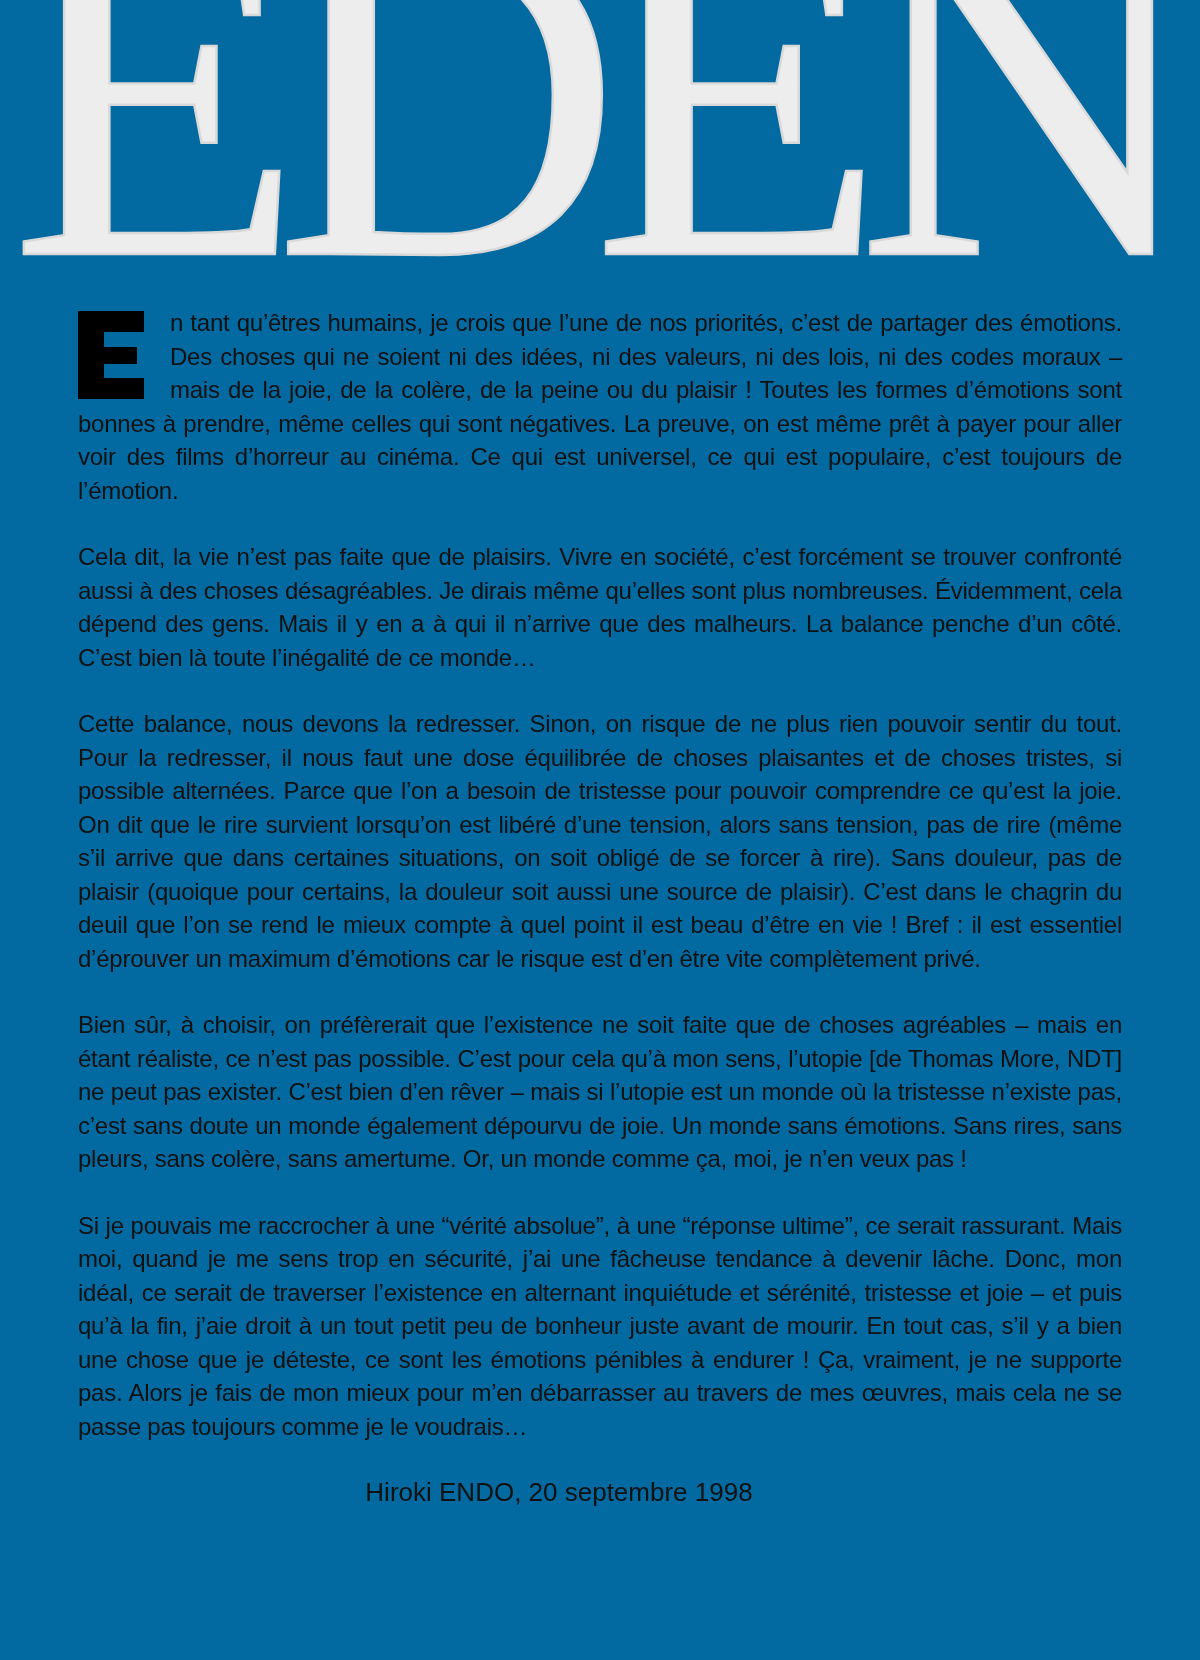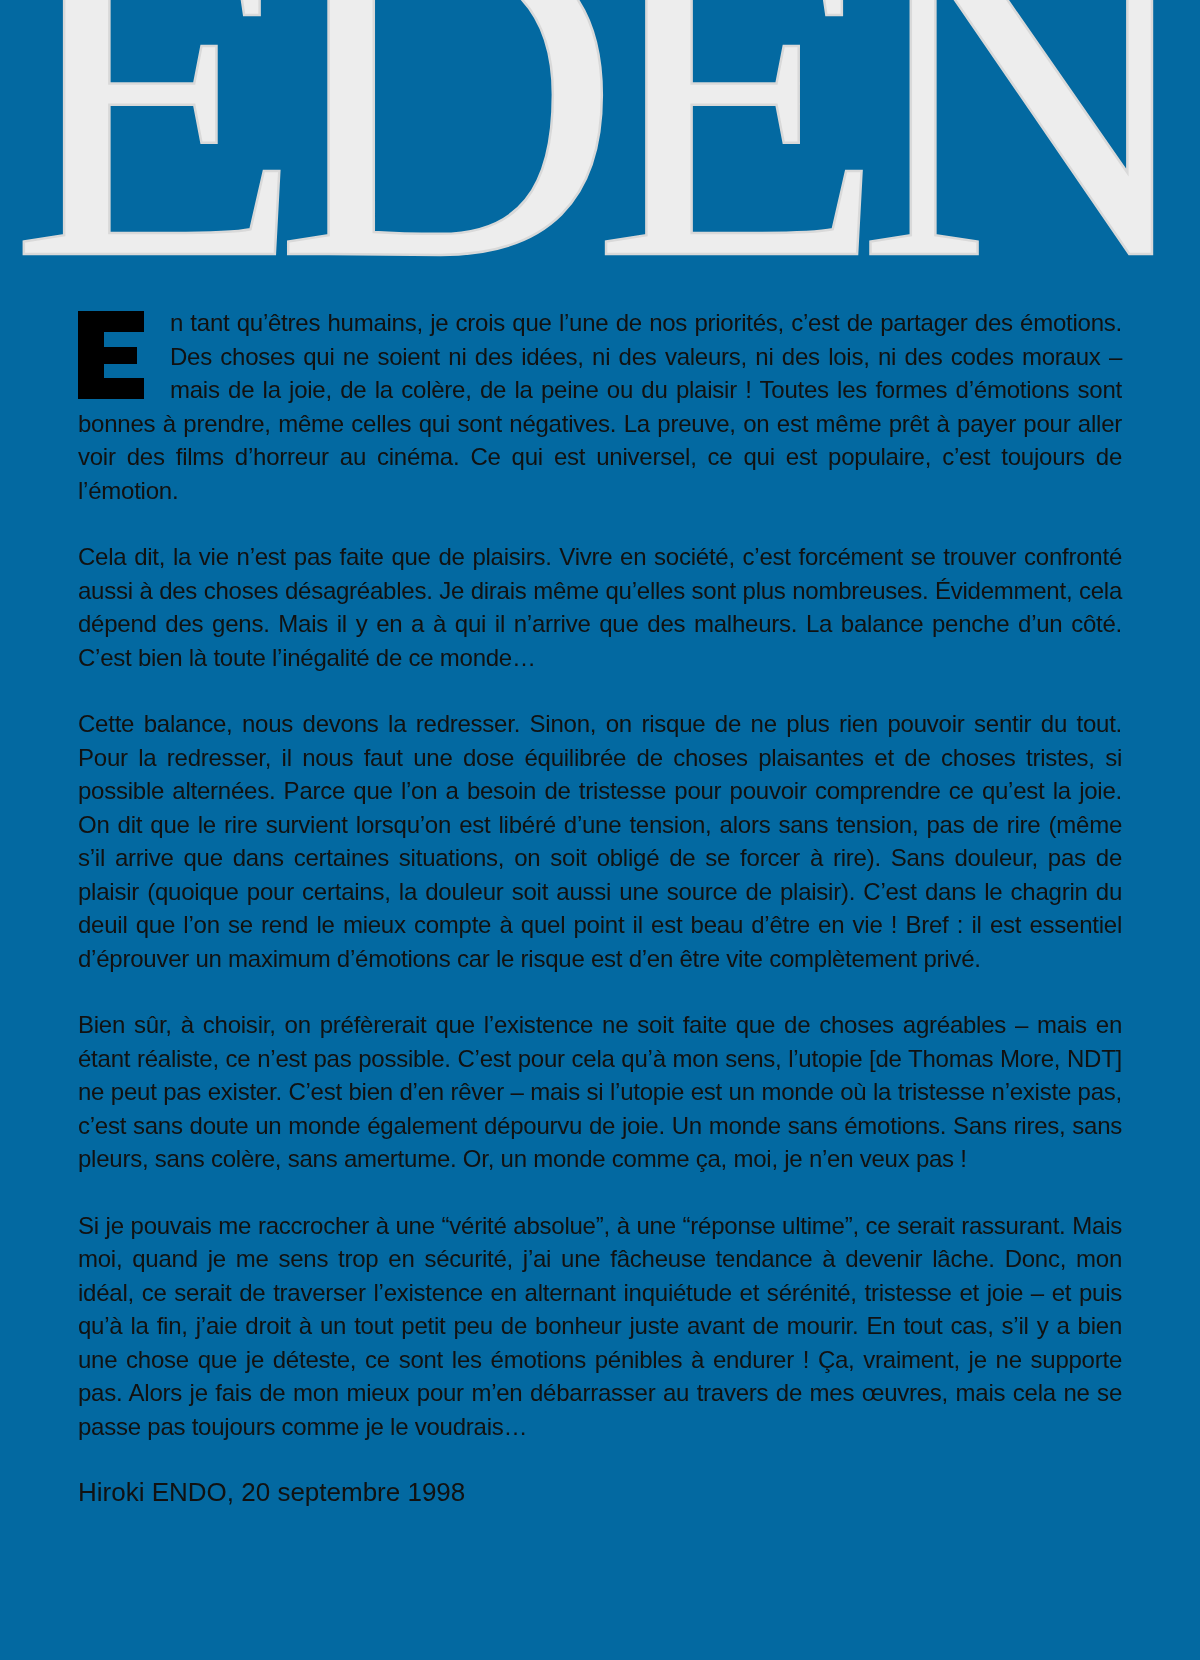"Hiroki ENDO, 20 septembre 1998" .signature { text-align: left -> center }
